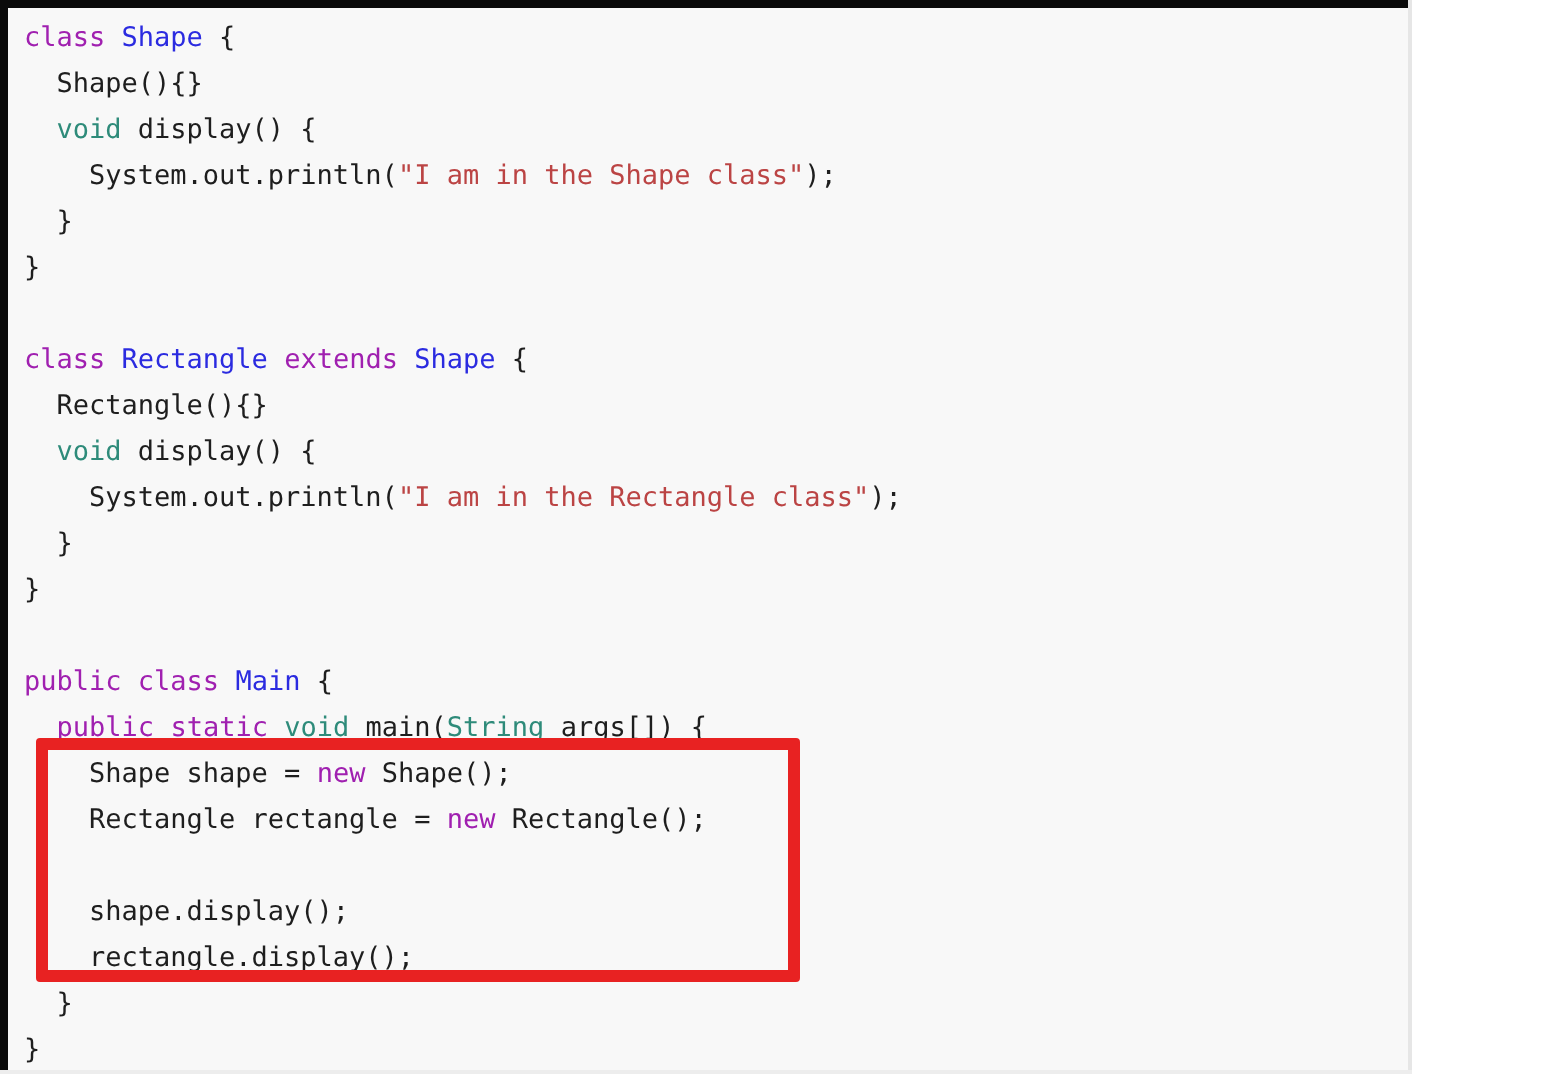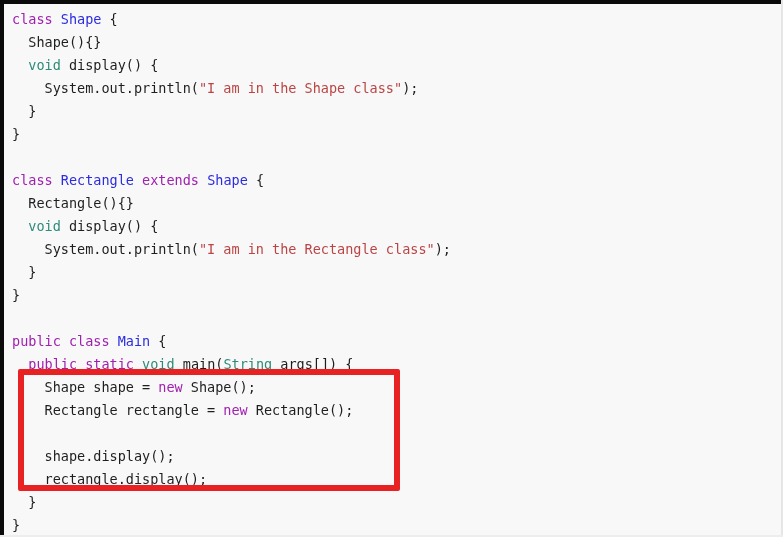"class Shape { Shape(){} void" #screenshot { width: 783px -> 706px }
